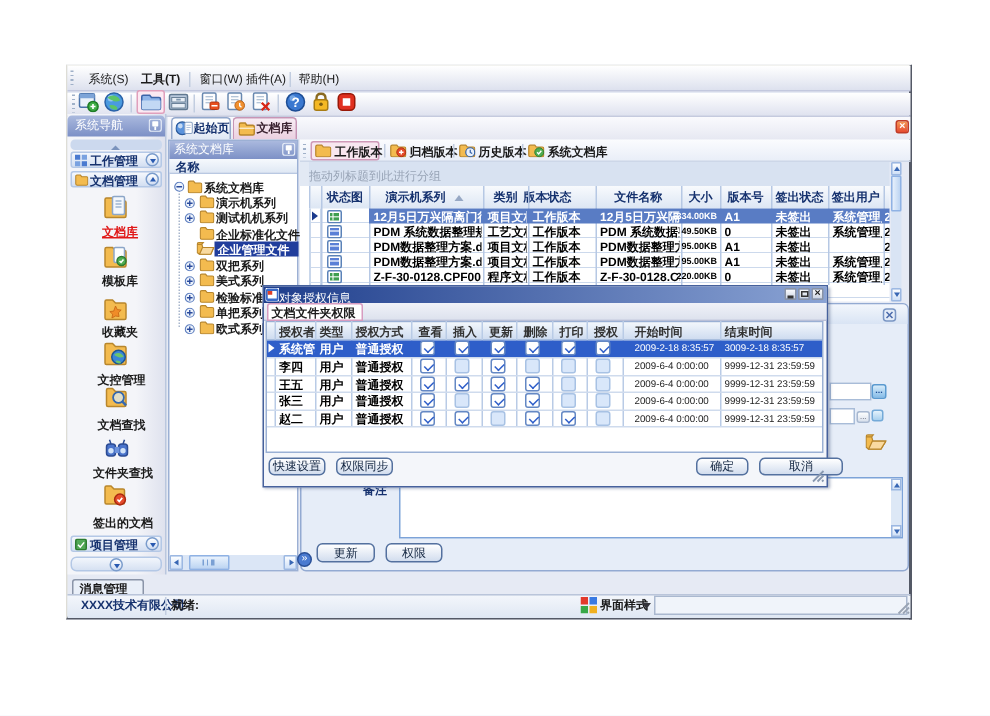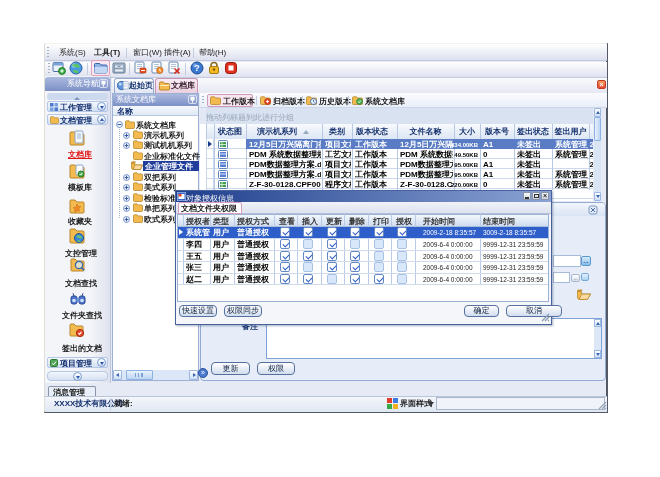"系统导航" div.a { padding-left: 22px -> 5px }
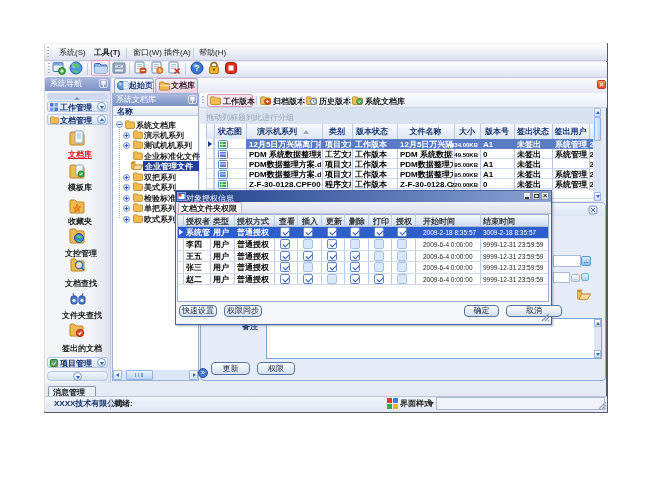"版本状态" div.a { left: 356px -> 336px; text-align: left -> right }
